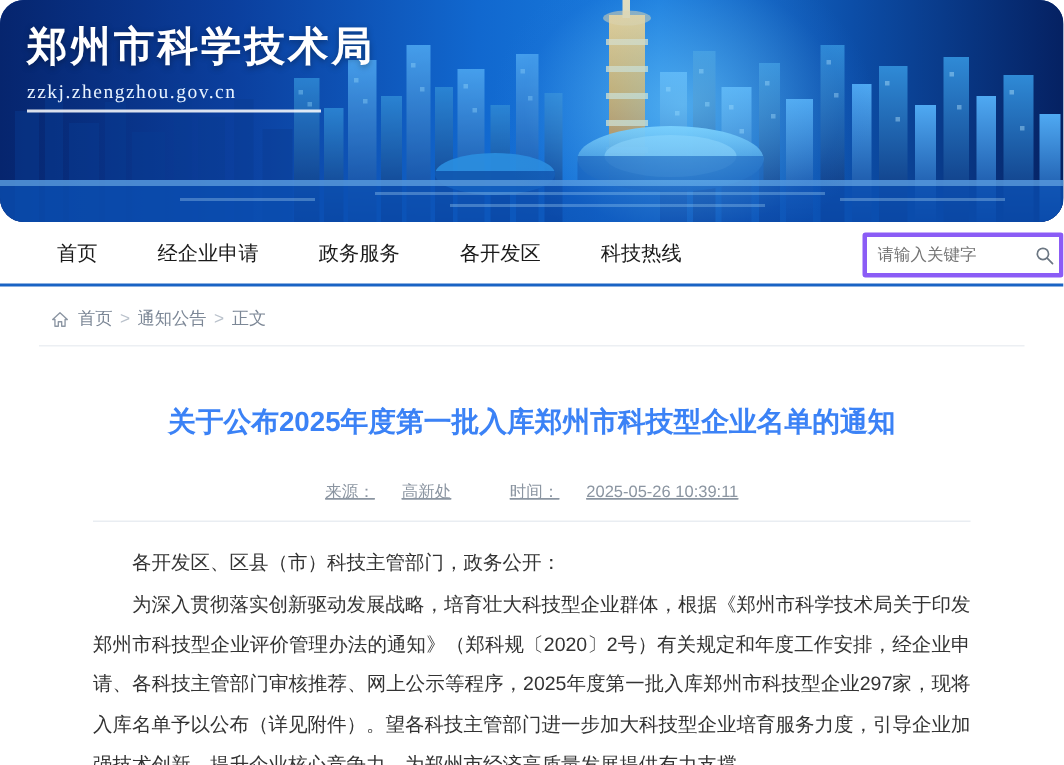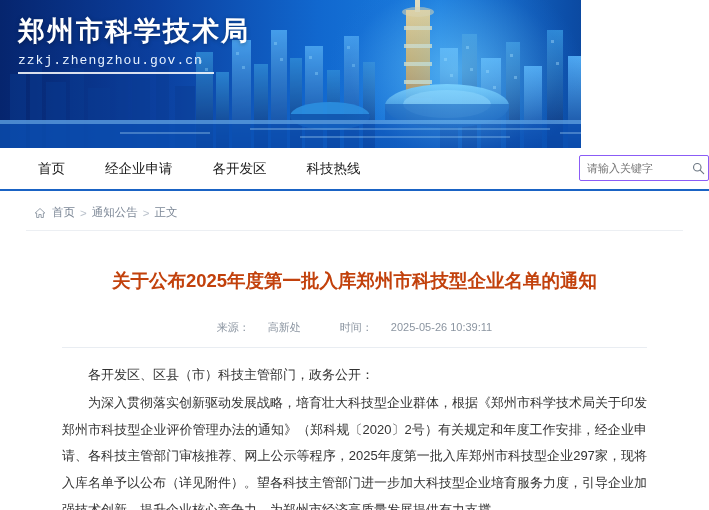"郑州市科学技术局" .banner { border-radius: none -> 16px; width: 581px -> 709px }
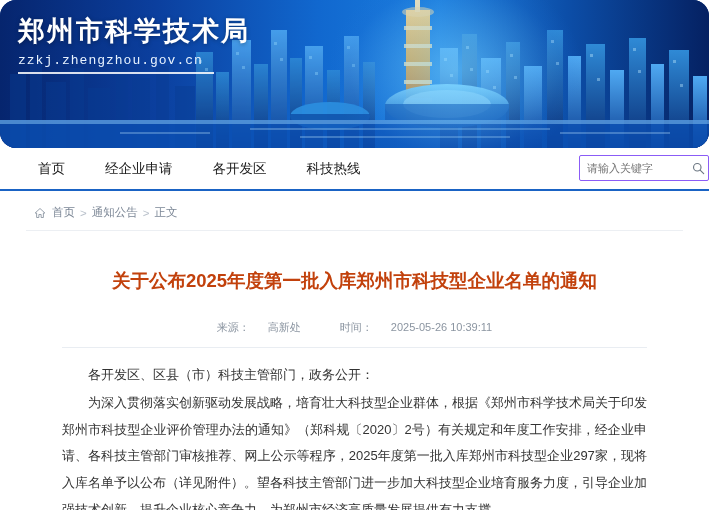"zzkj.zhengzhou.gov.cn" .brand-url { font-family: Liberation Mono, monospace -> Liberation Serif, serif }
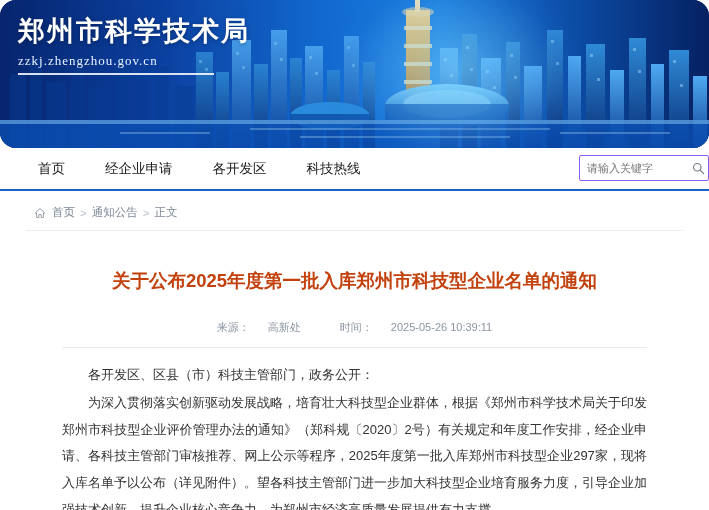"政务服务" div.nav-item { html: none -> <div>政务服务</div> }
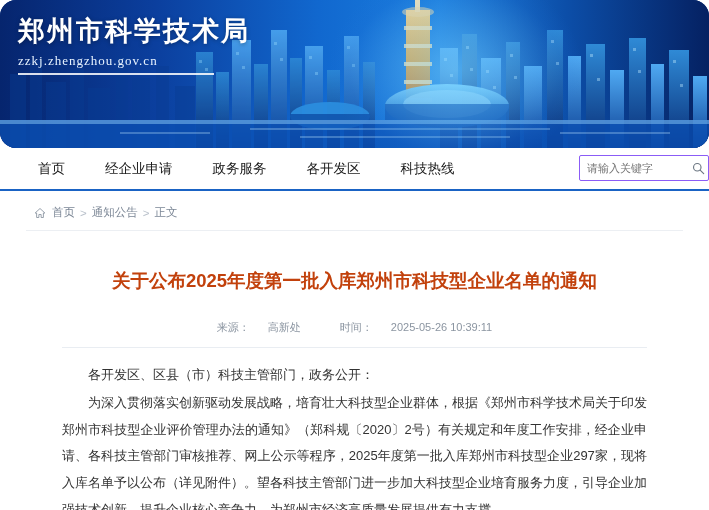"请输入关键字" .nav-search { border: 1px solid #8b5cf6 -> 3px solid #8b5cf6 }
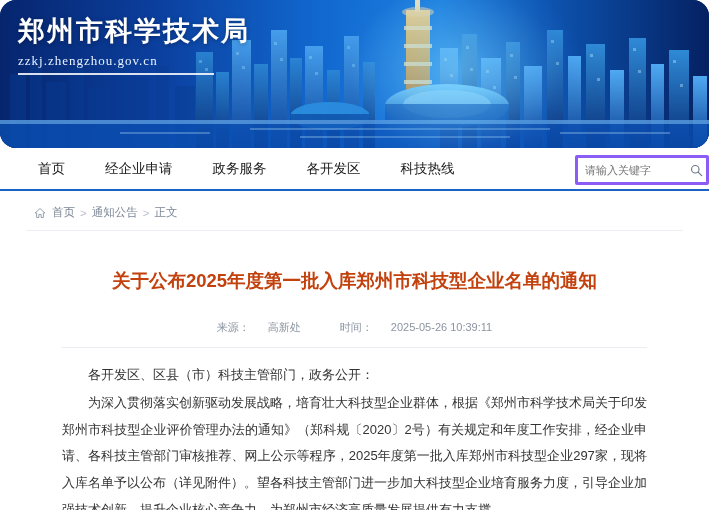"关于公布2025年度第一批入库郑州市科技型企业名单的通知" .article-title { color: #c2410c -> #3b82f6 }
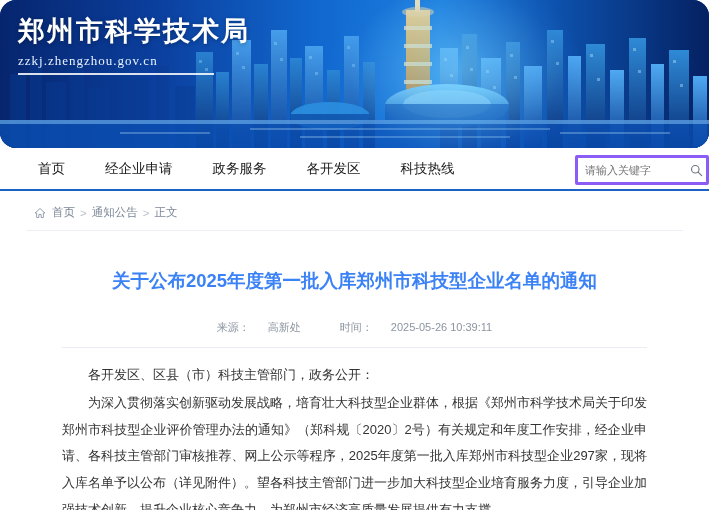"来源： 高新处" .article-meta span { text-decoration: none -> underline }
